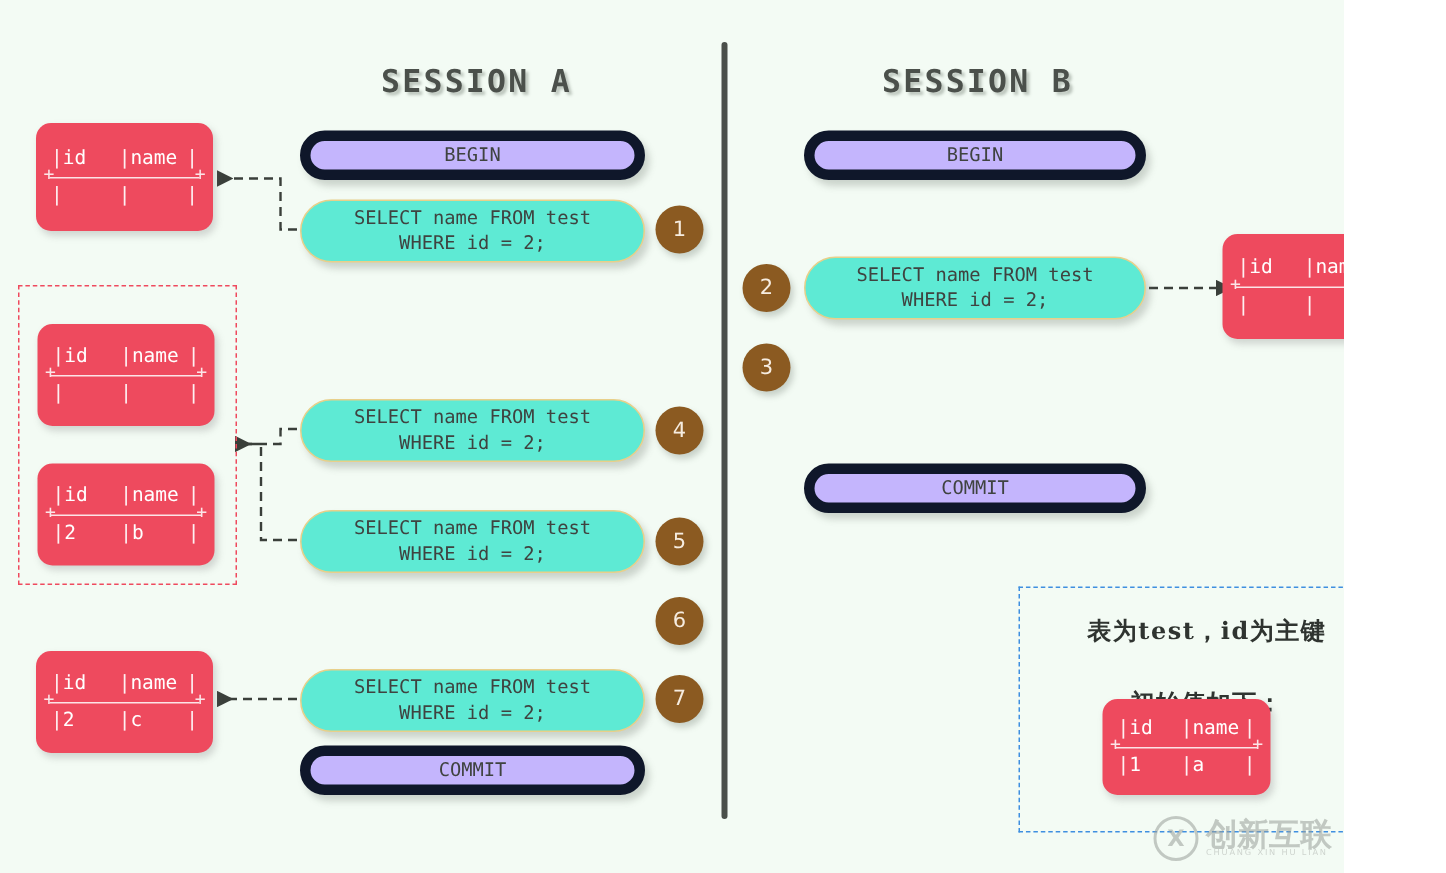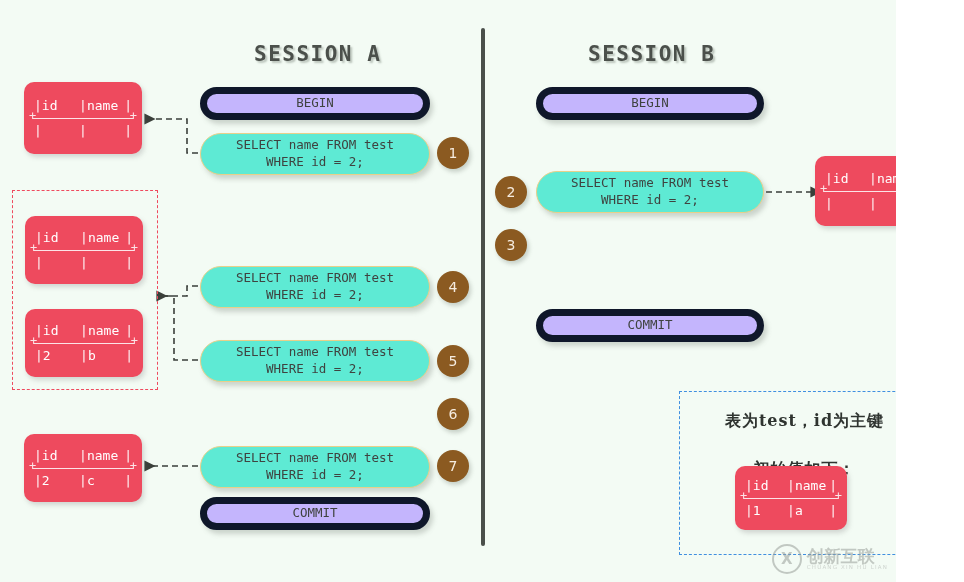"创新互联" .wm-cn { font-size: 17px -> 21px; text-align: none -> right }
